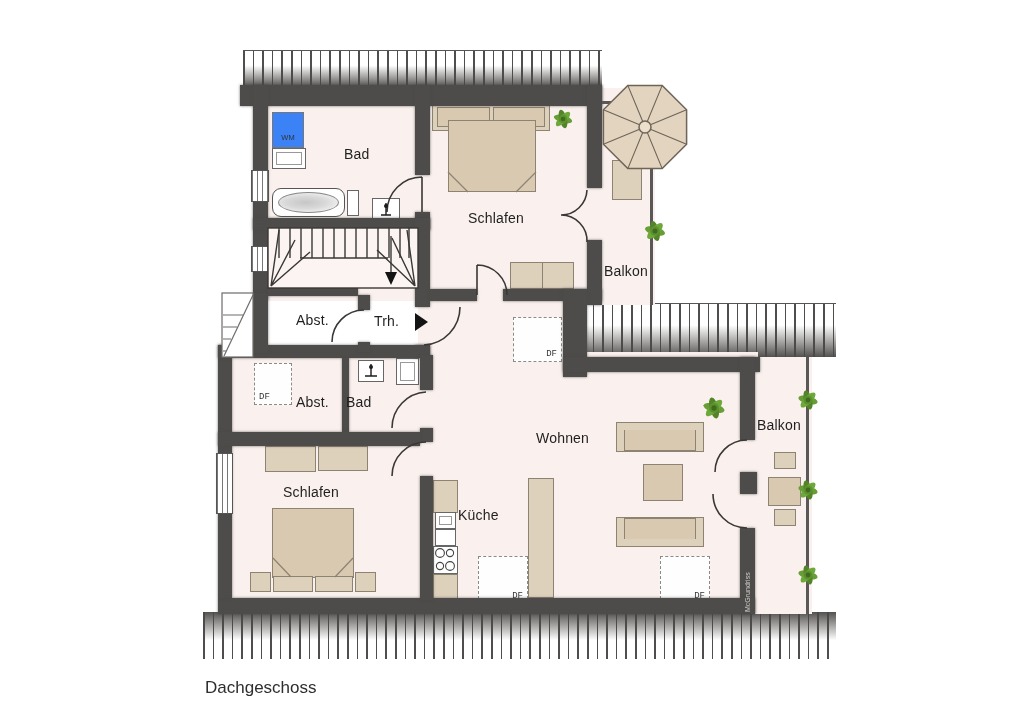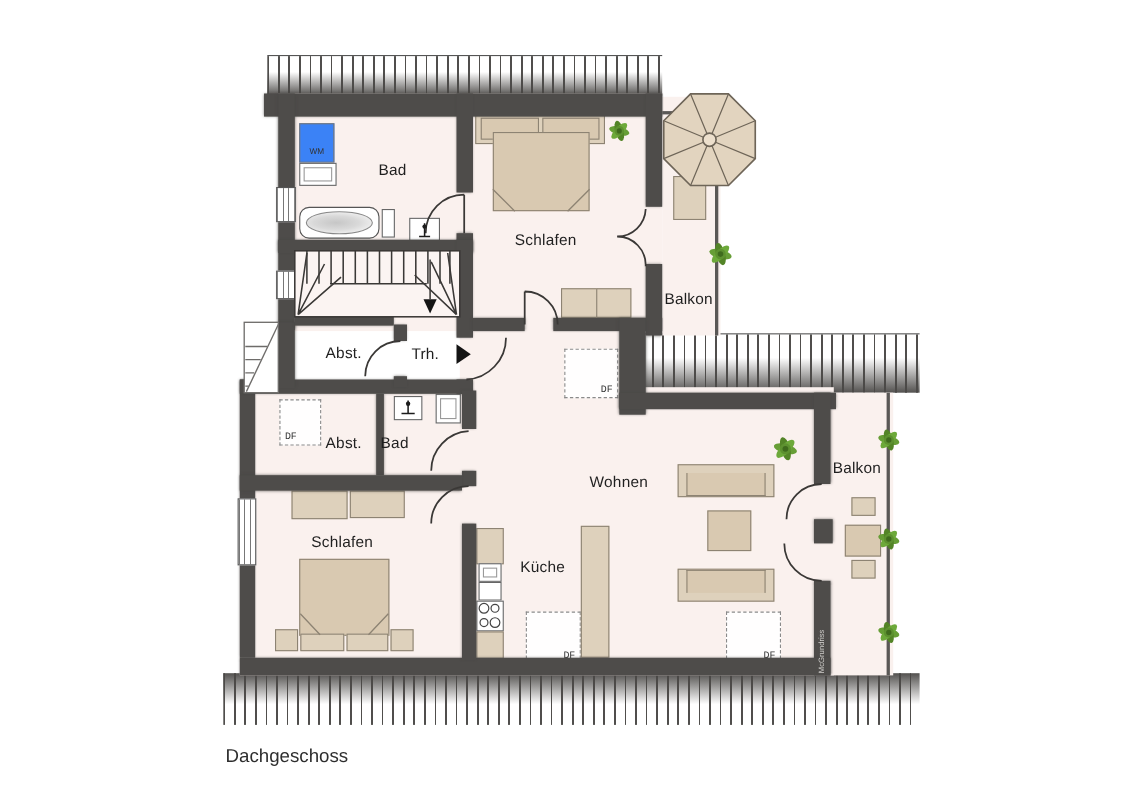"Küche" span.abs { left: 473px -> 458px }
